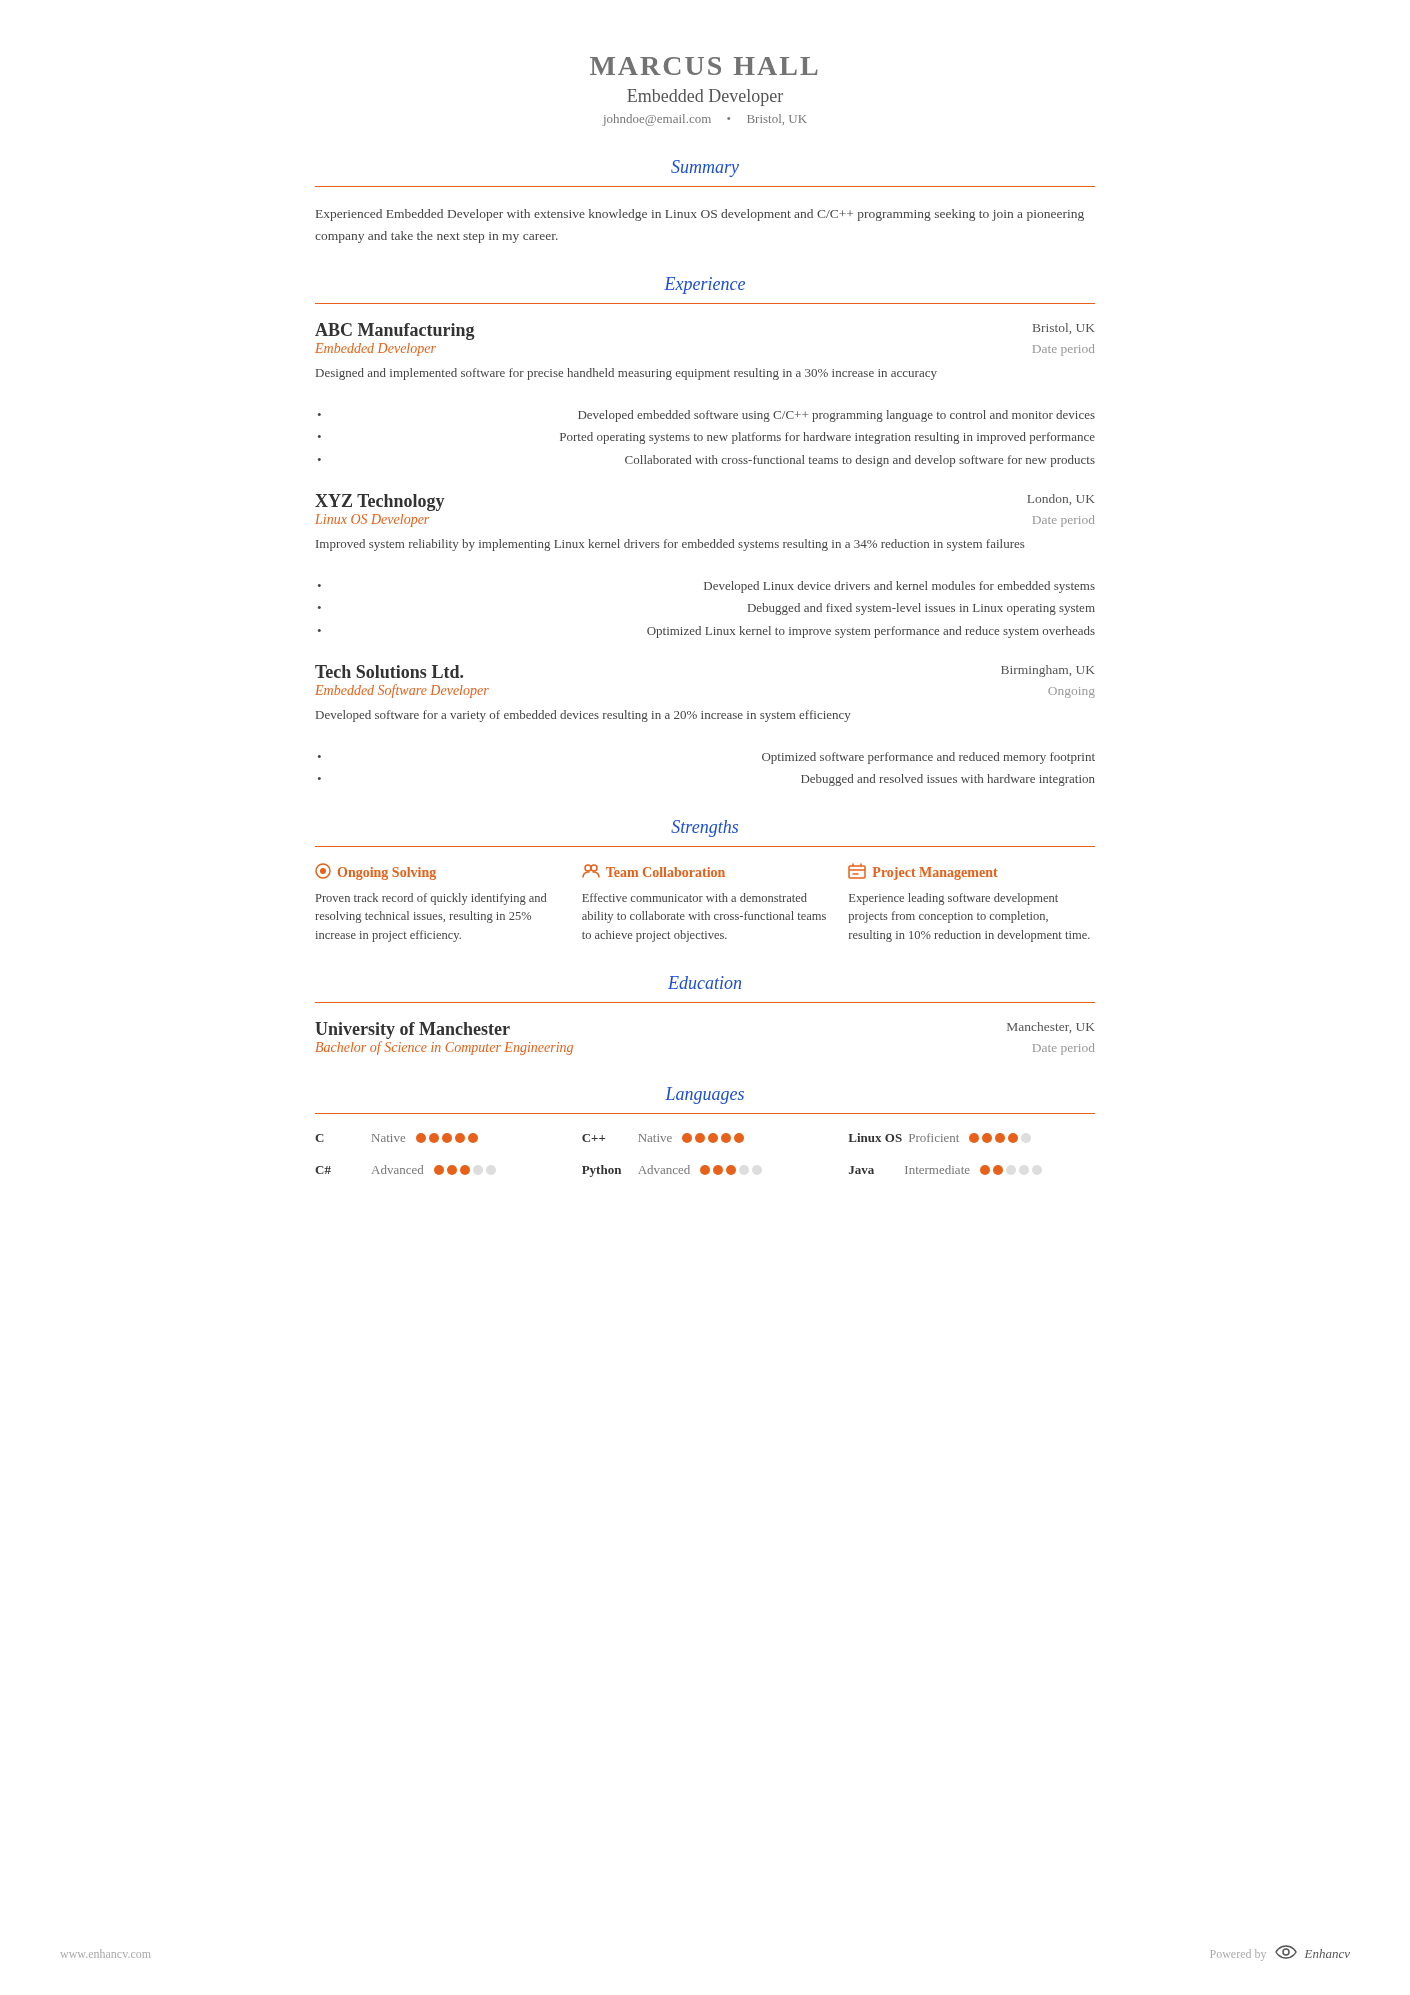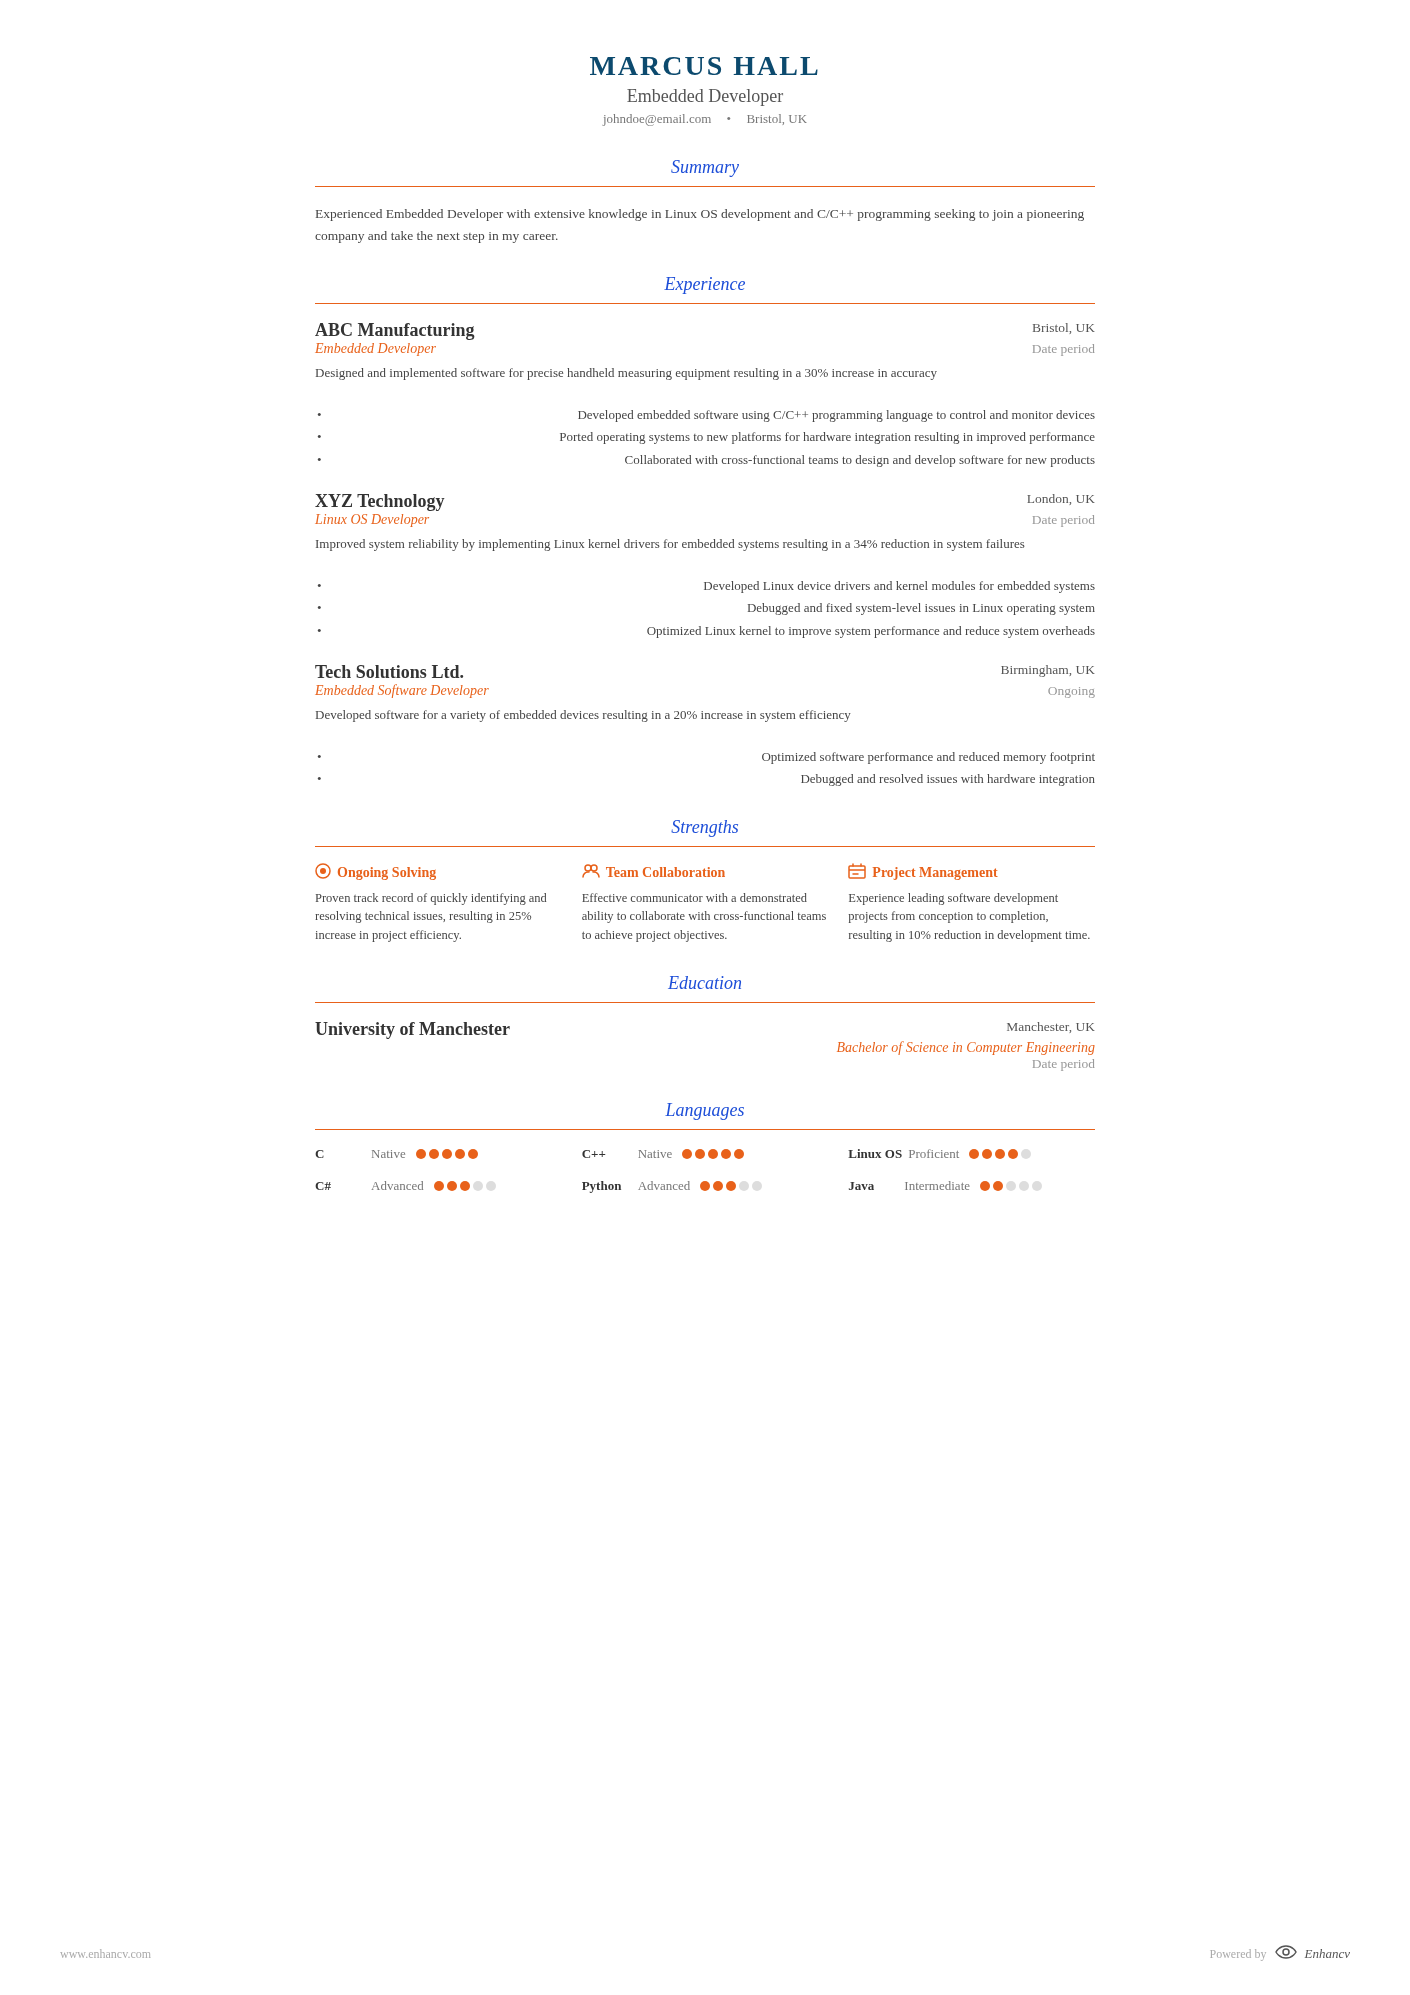"MARCUS HALL" .header-name { color: #0c4a6e -> #737373 }
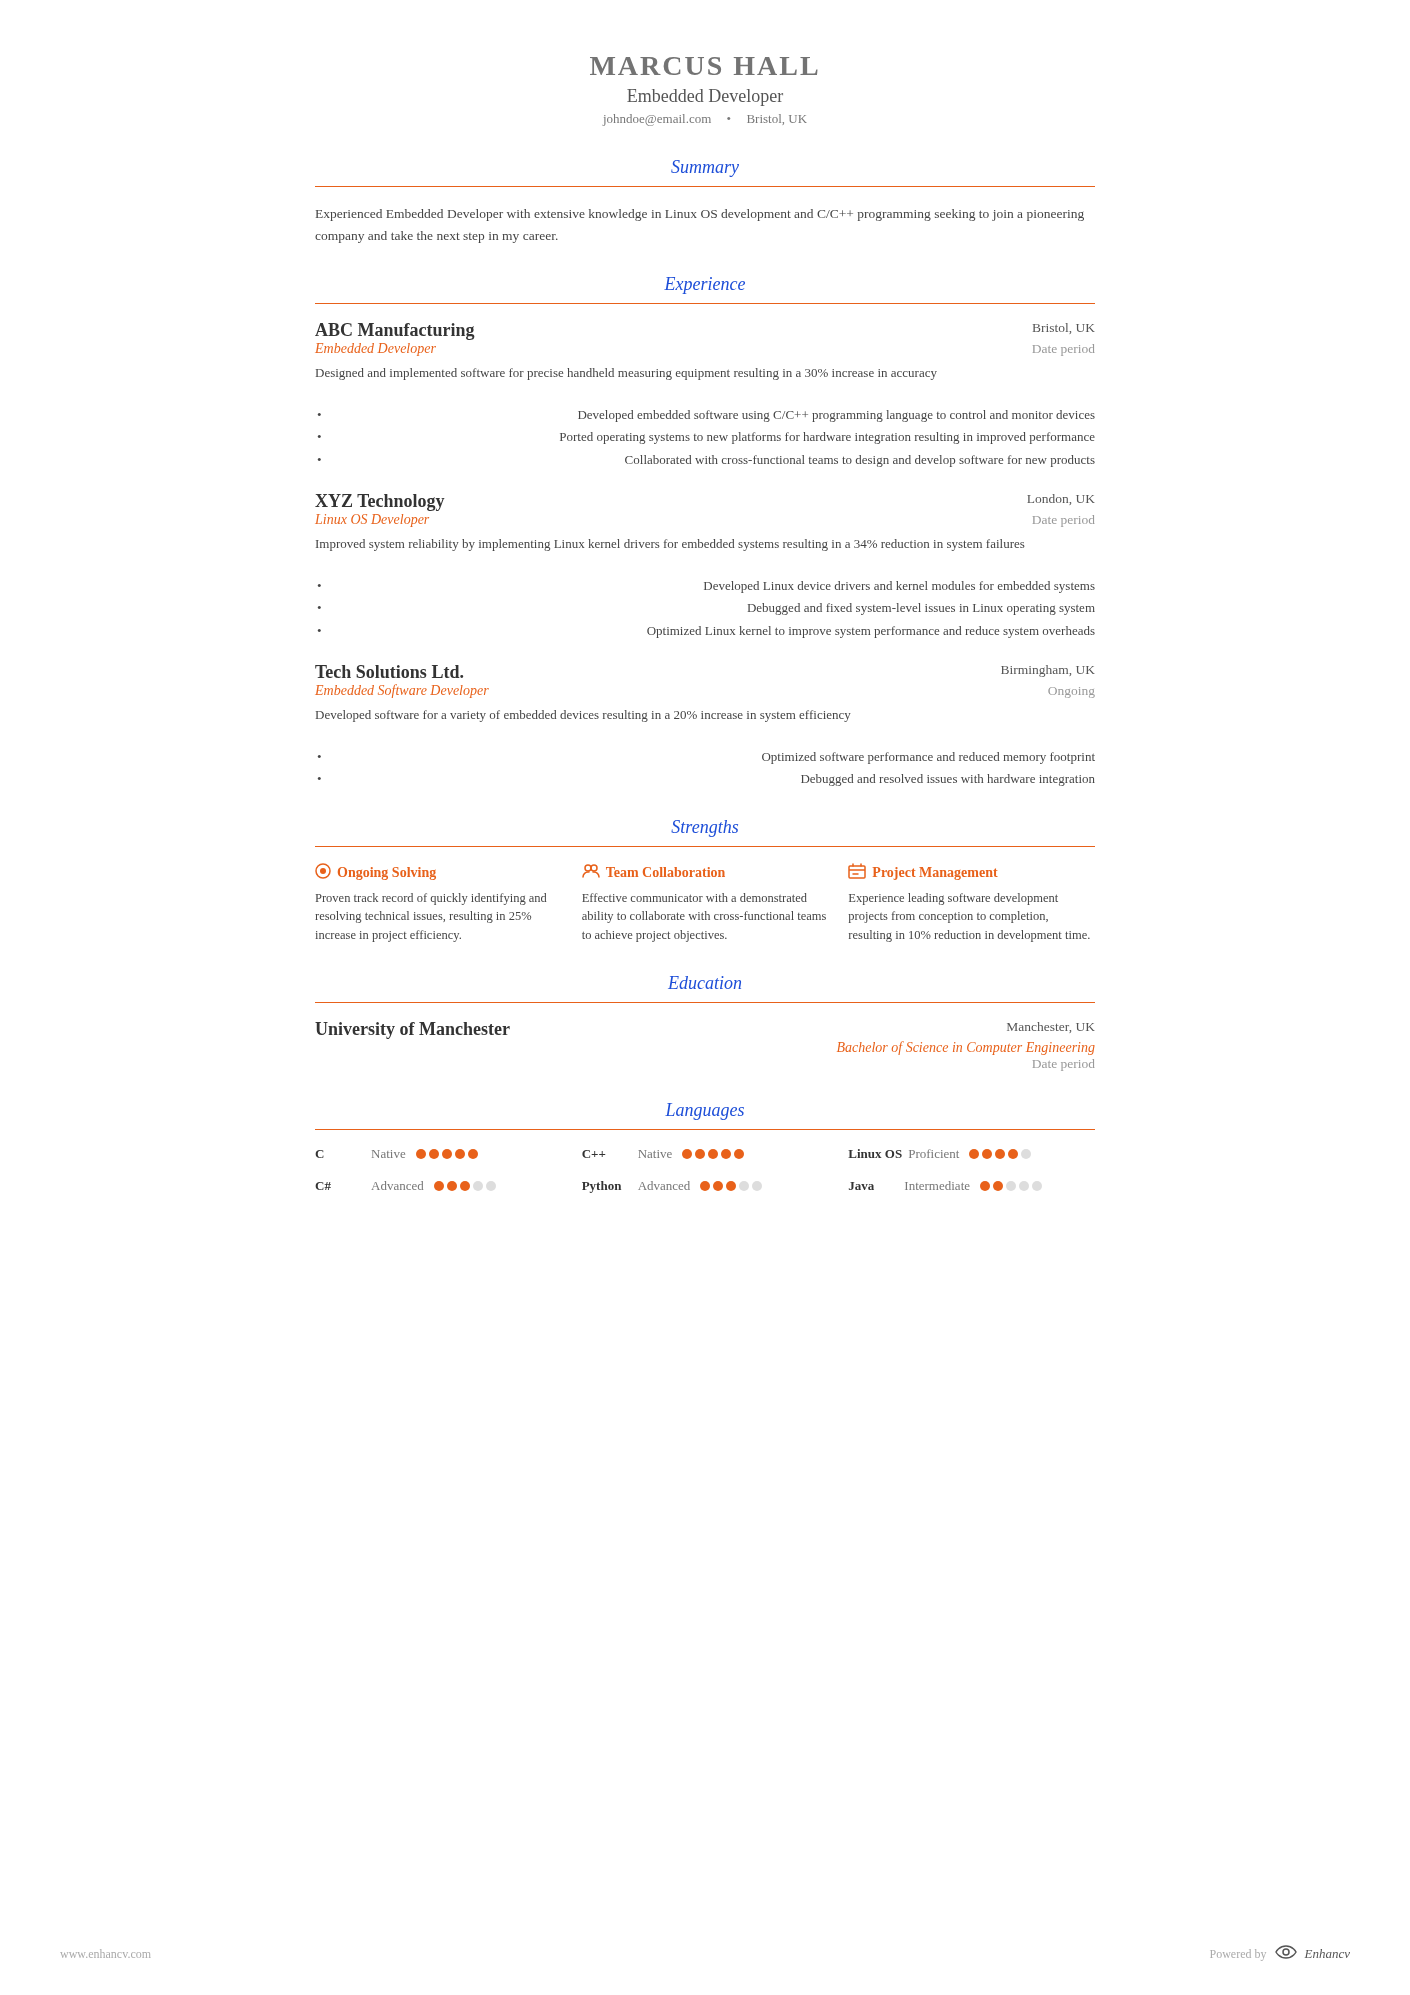"Bachelor of Science in Computer" .edu-subheader { align-items: flex-end -> flex-start; flex-direction: column -> none }
